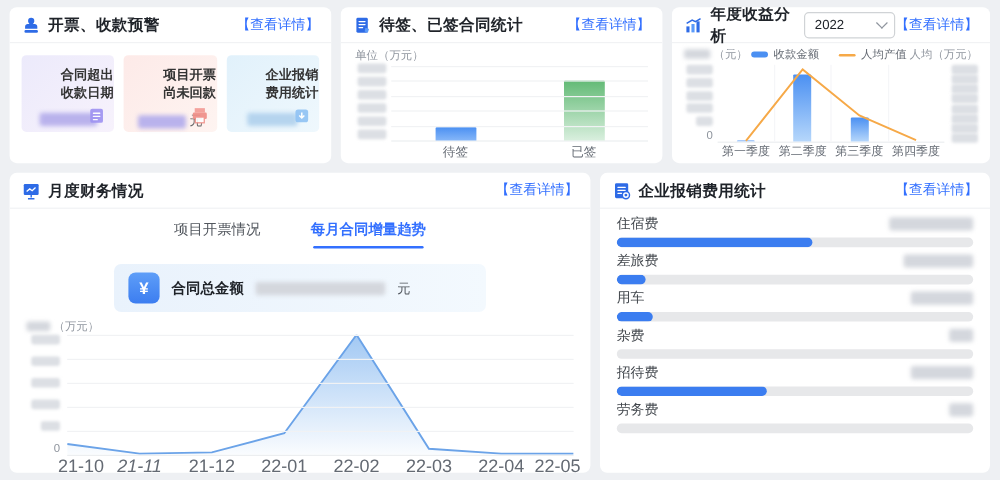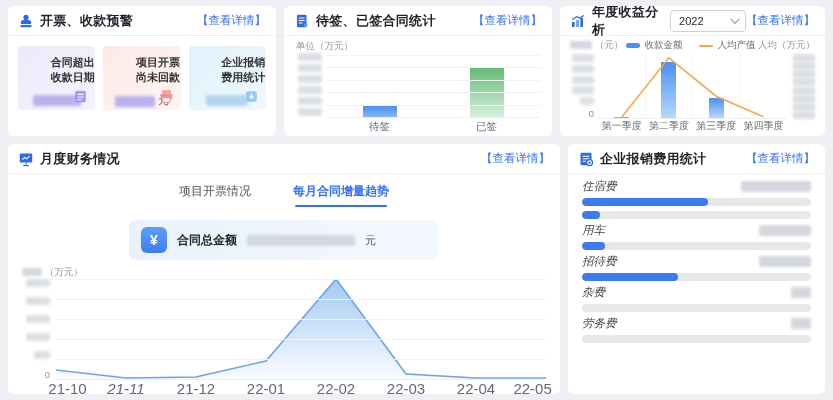"月度财务情况" .p-monthly { width: 552px -> 484px }
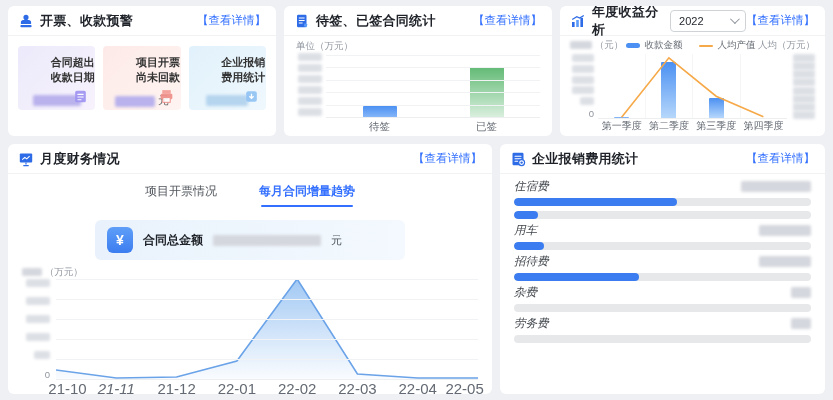"住宿费" .exp-row { font-style: italic -> none }
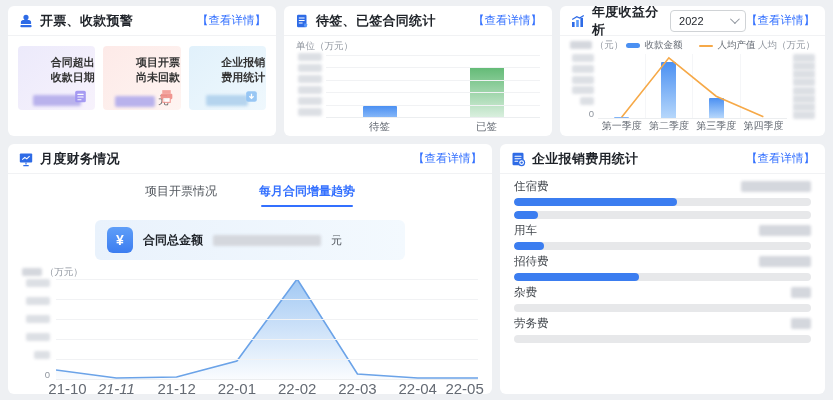"差旅费" div.exp-top { html: none -> <div> <span>差旅费</span> <span></span> </div> }
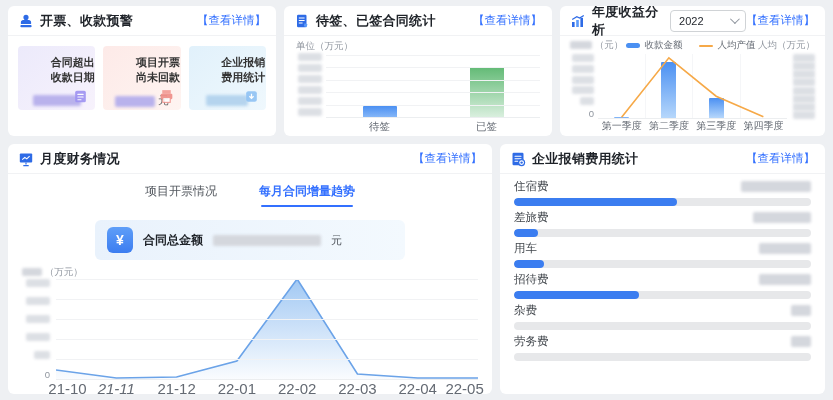"招待费" div.exp-row { order: before "杂费" -> after "杂费" }
